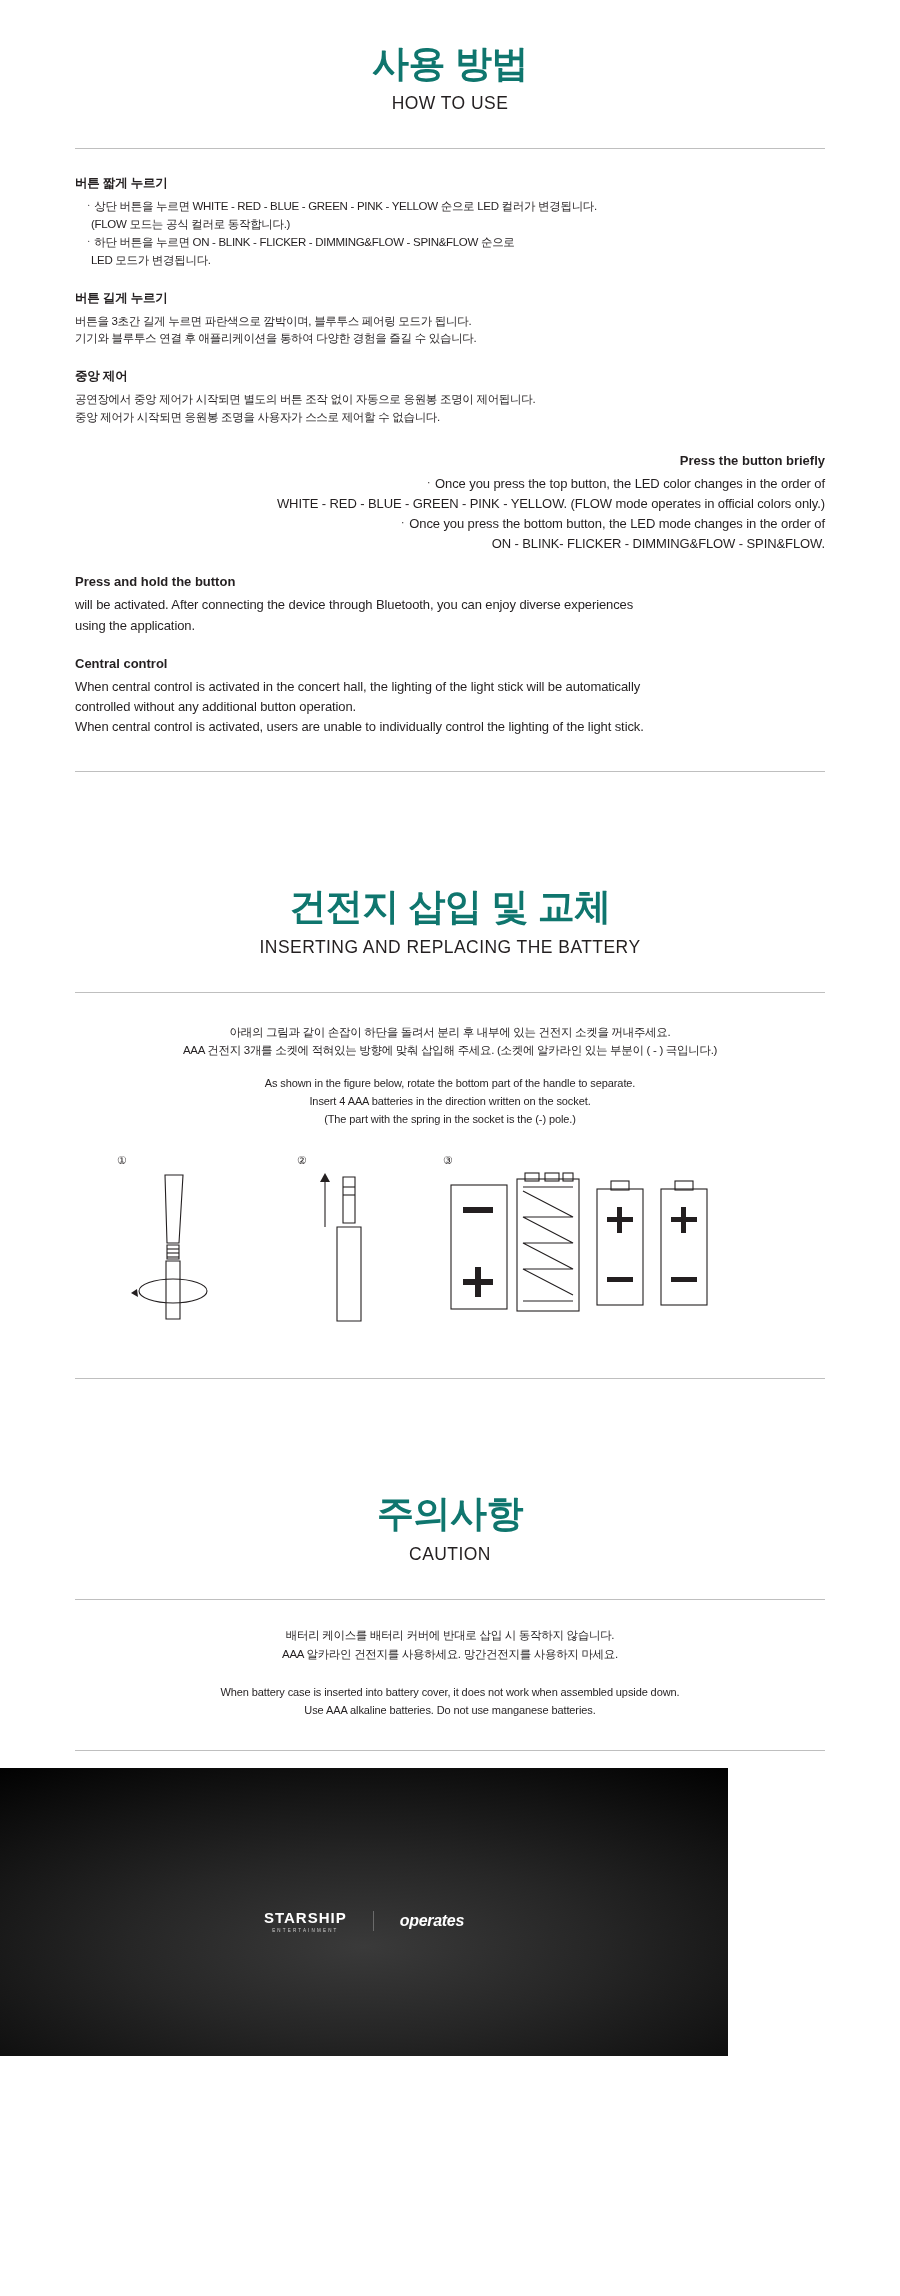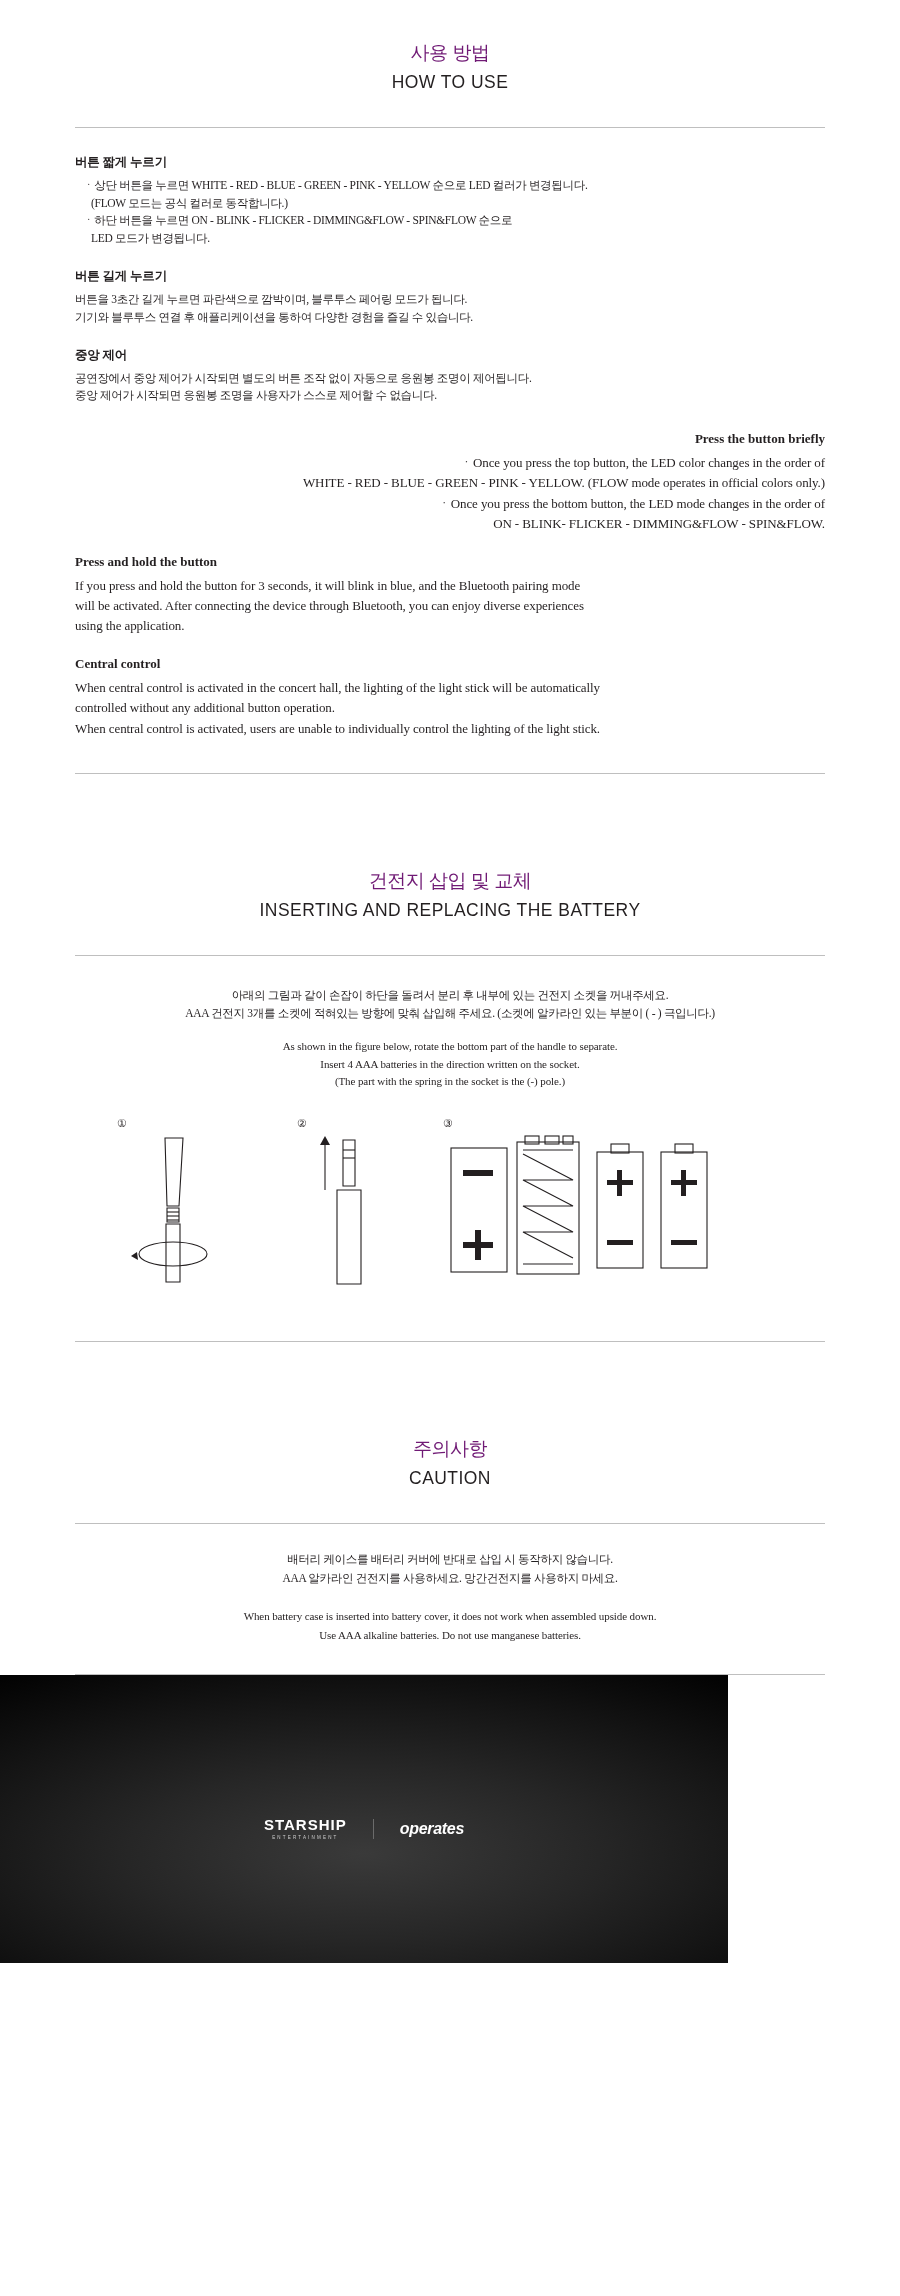"사용 방법" .section-head .kr { color: #701a75 -> #0f766e; font-size: 19px -> 37px; font-weight: normal -> bold }
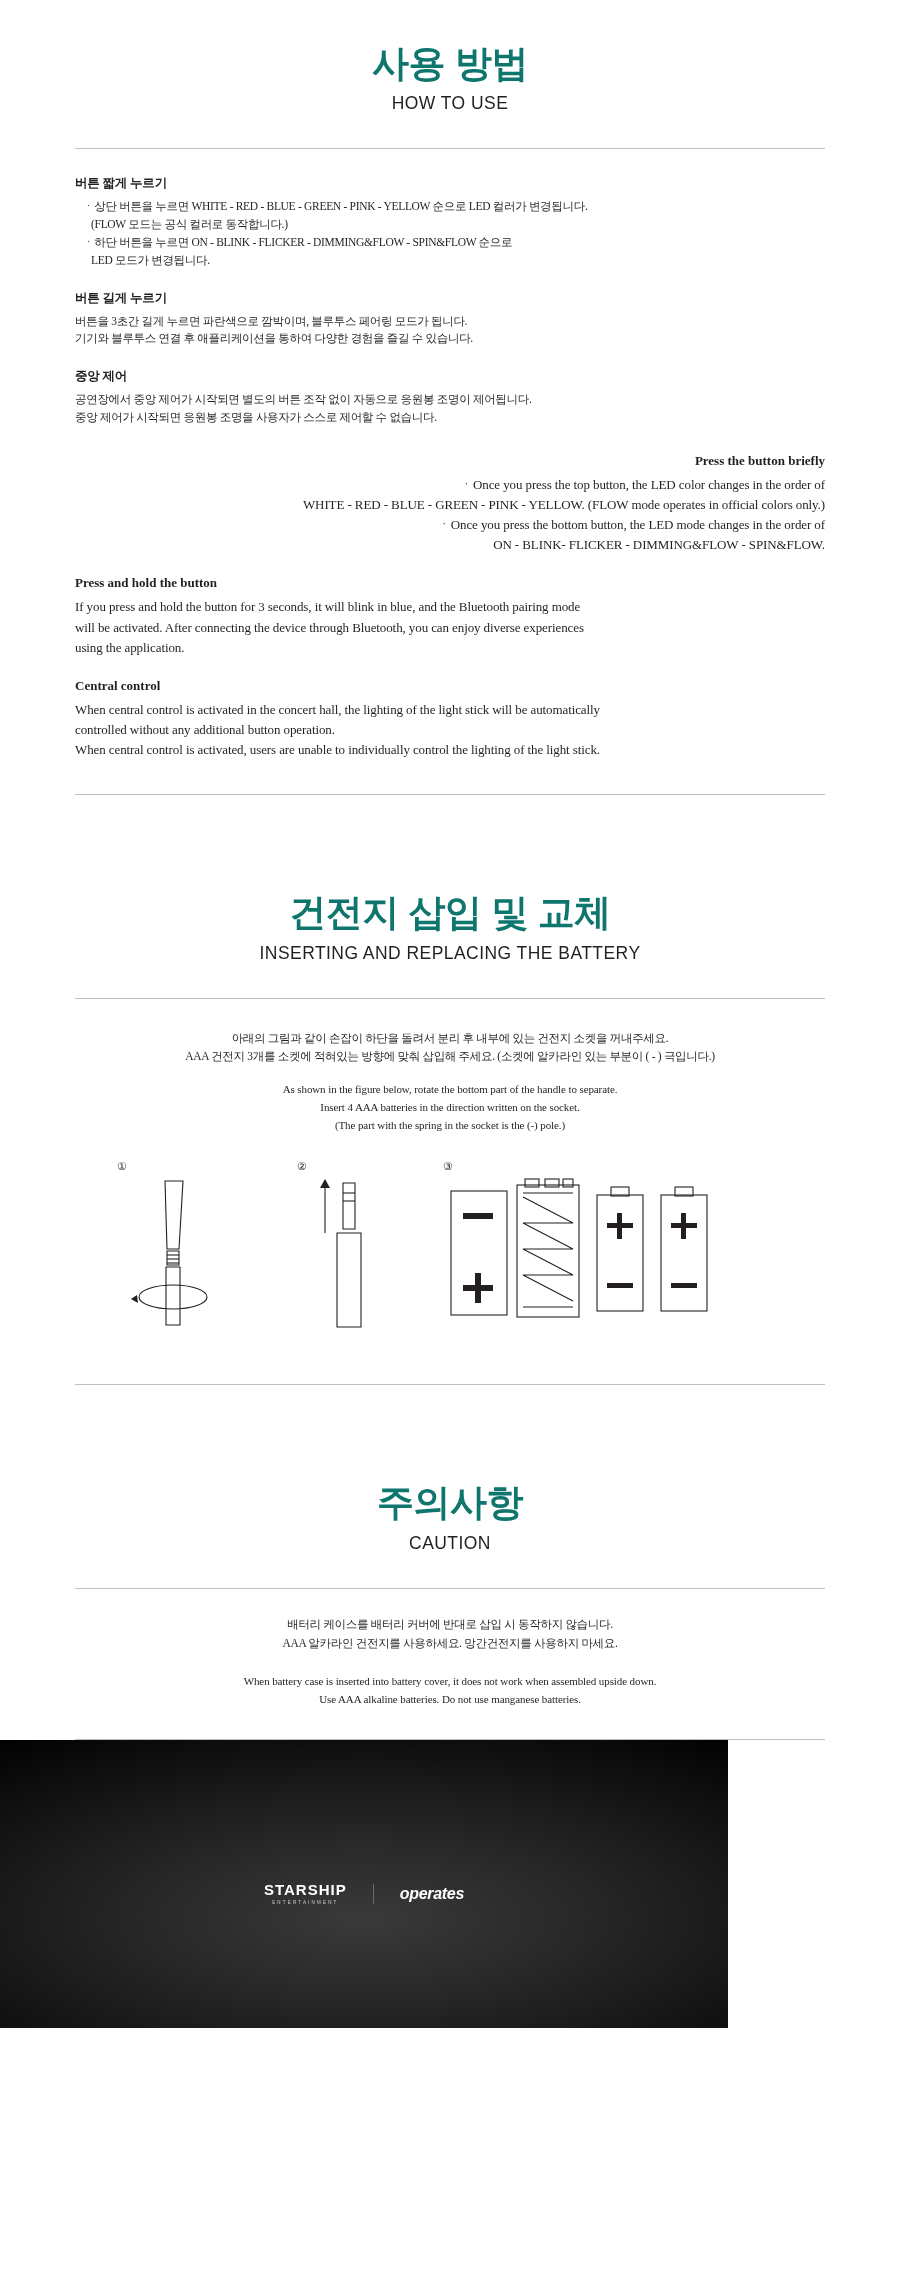"버튼 짧게 누르기" .inner { font-family: Liberation Serif, serif -> none; margin: 0 auto -> 17px auto }
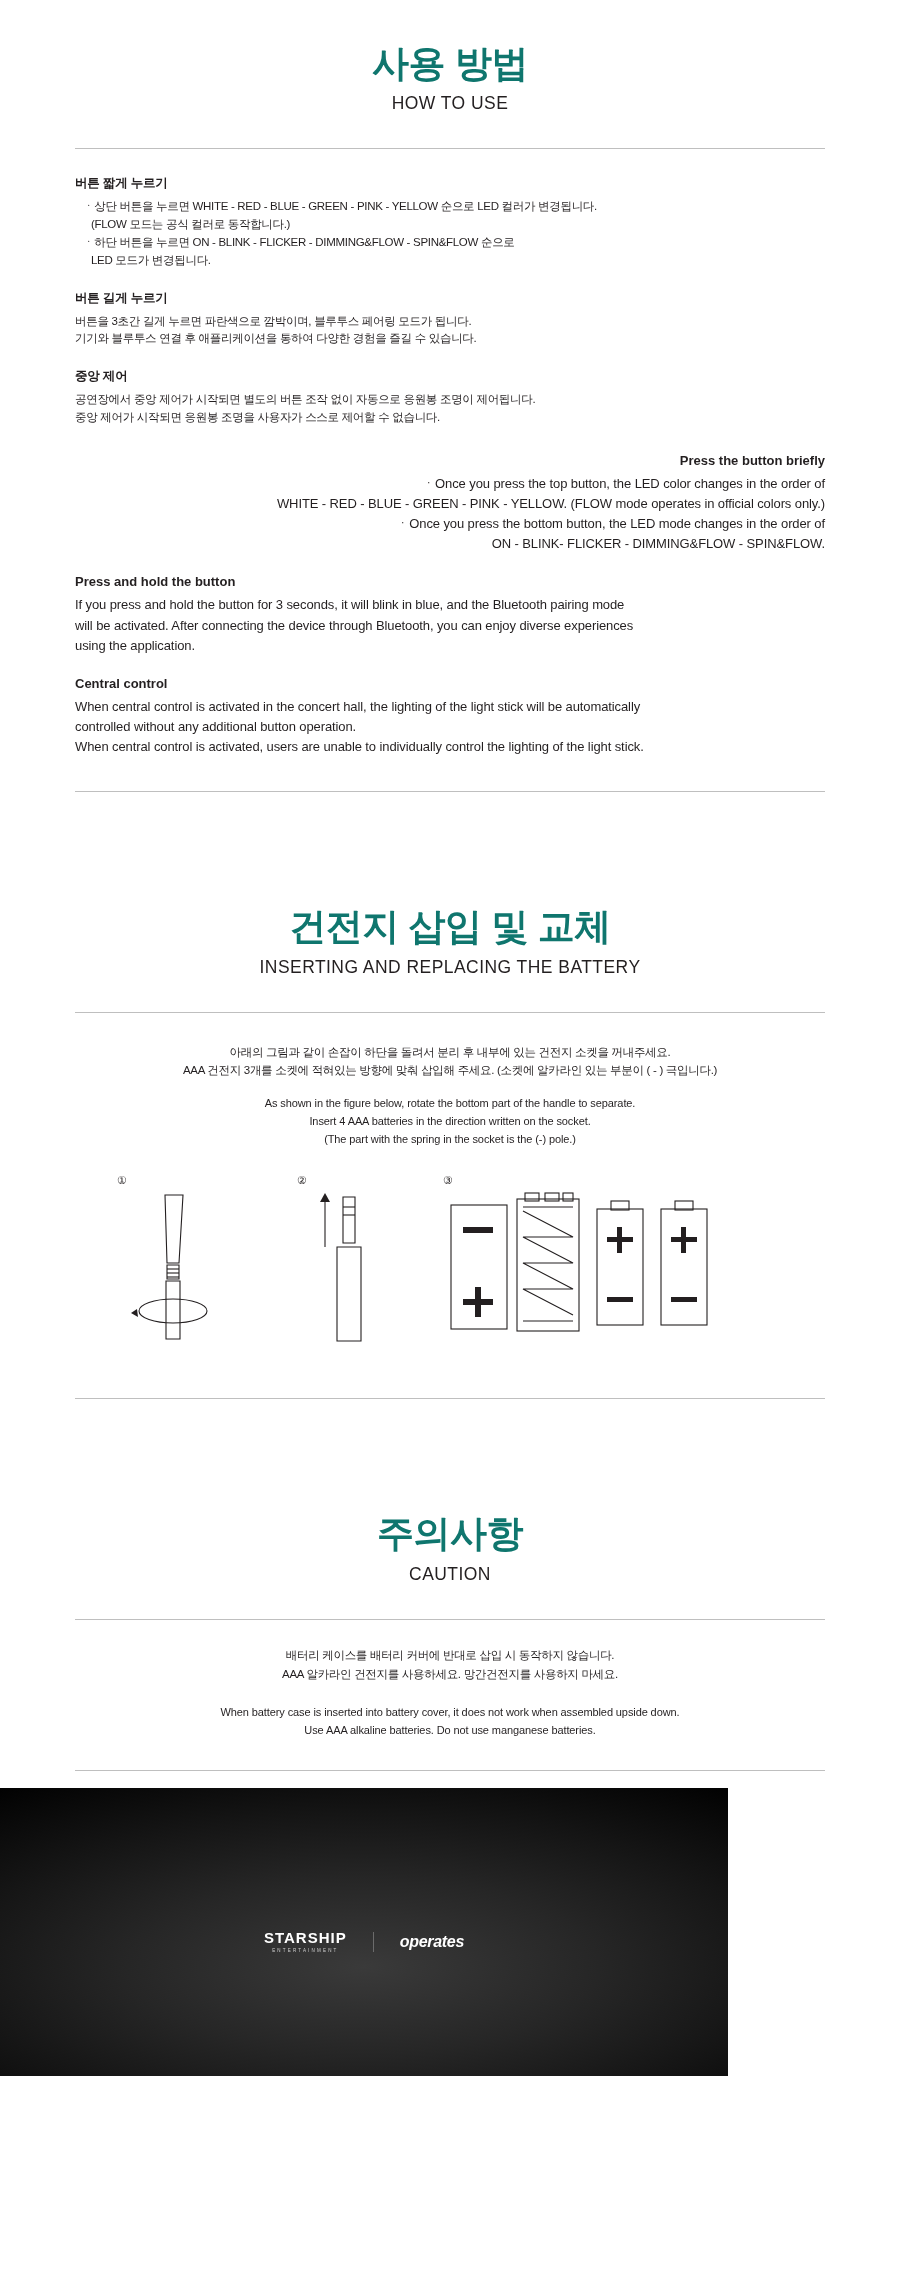"If you press and hold" div.blk-line { html: <div>If you press and hold the button for 3 seconds, it will blink in blue, and the Bluetooth pairing mode</div> -> none }
